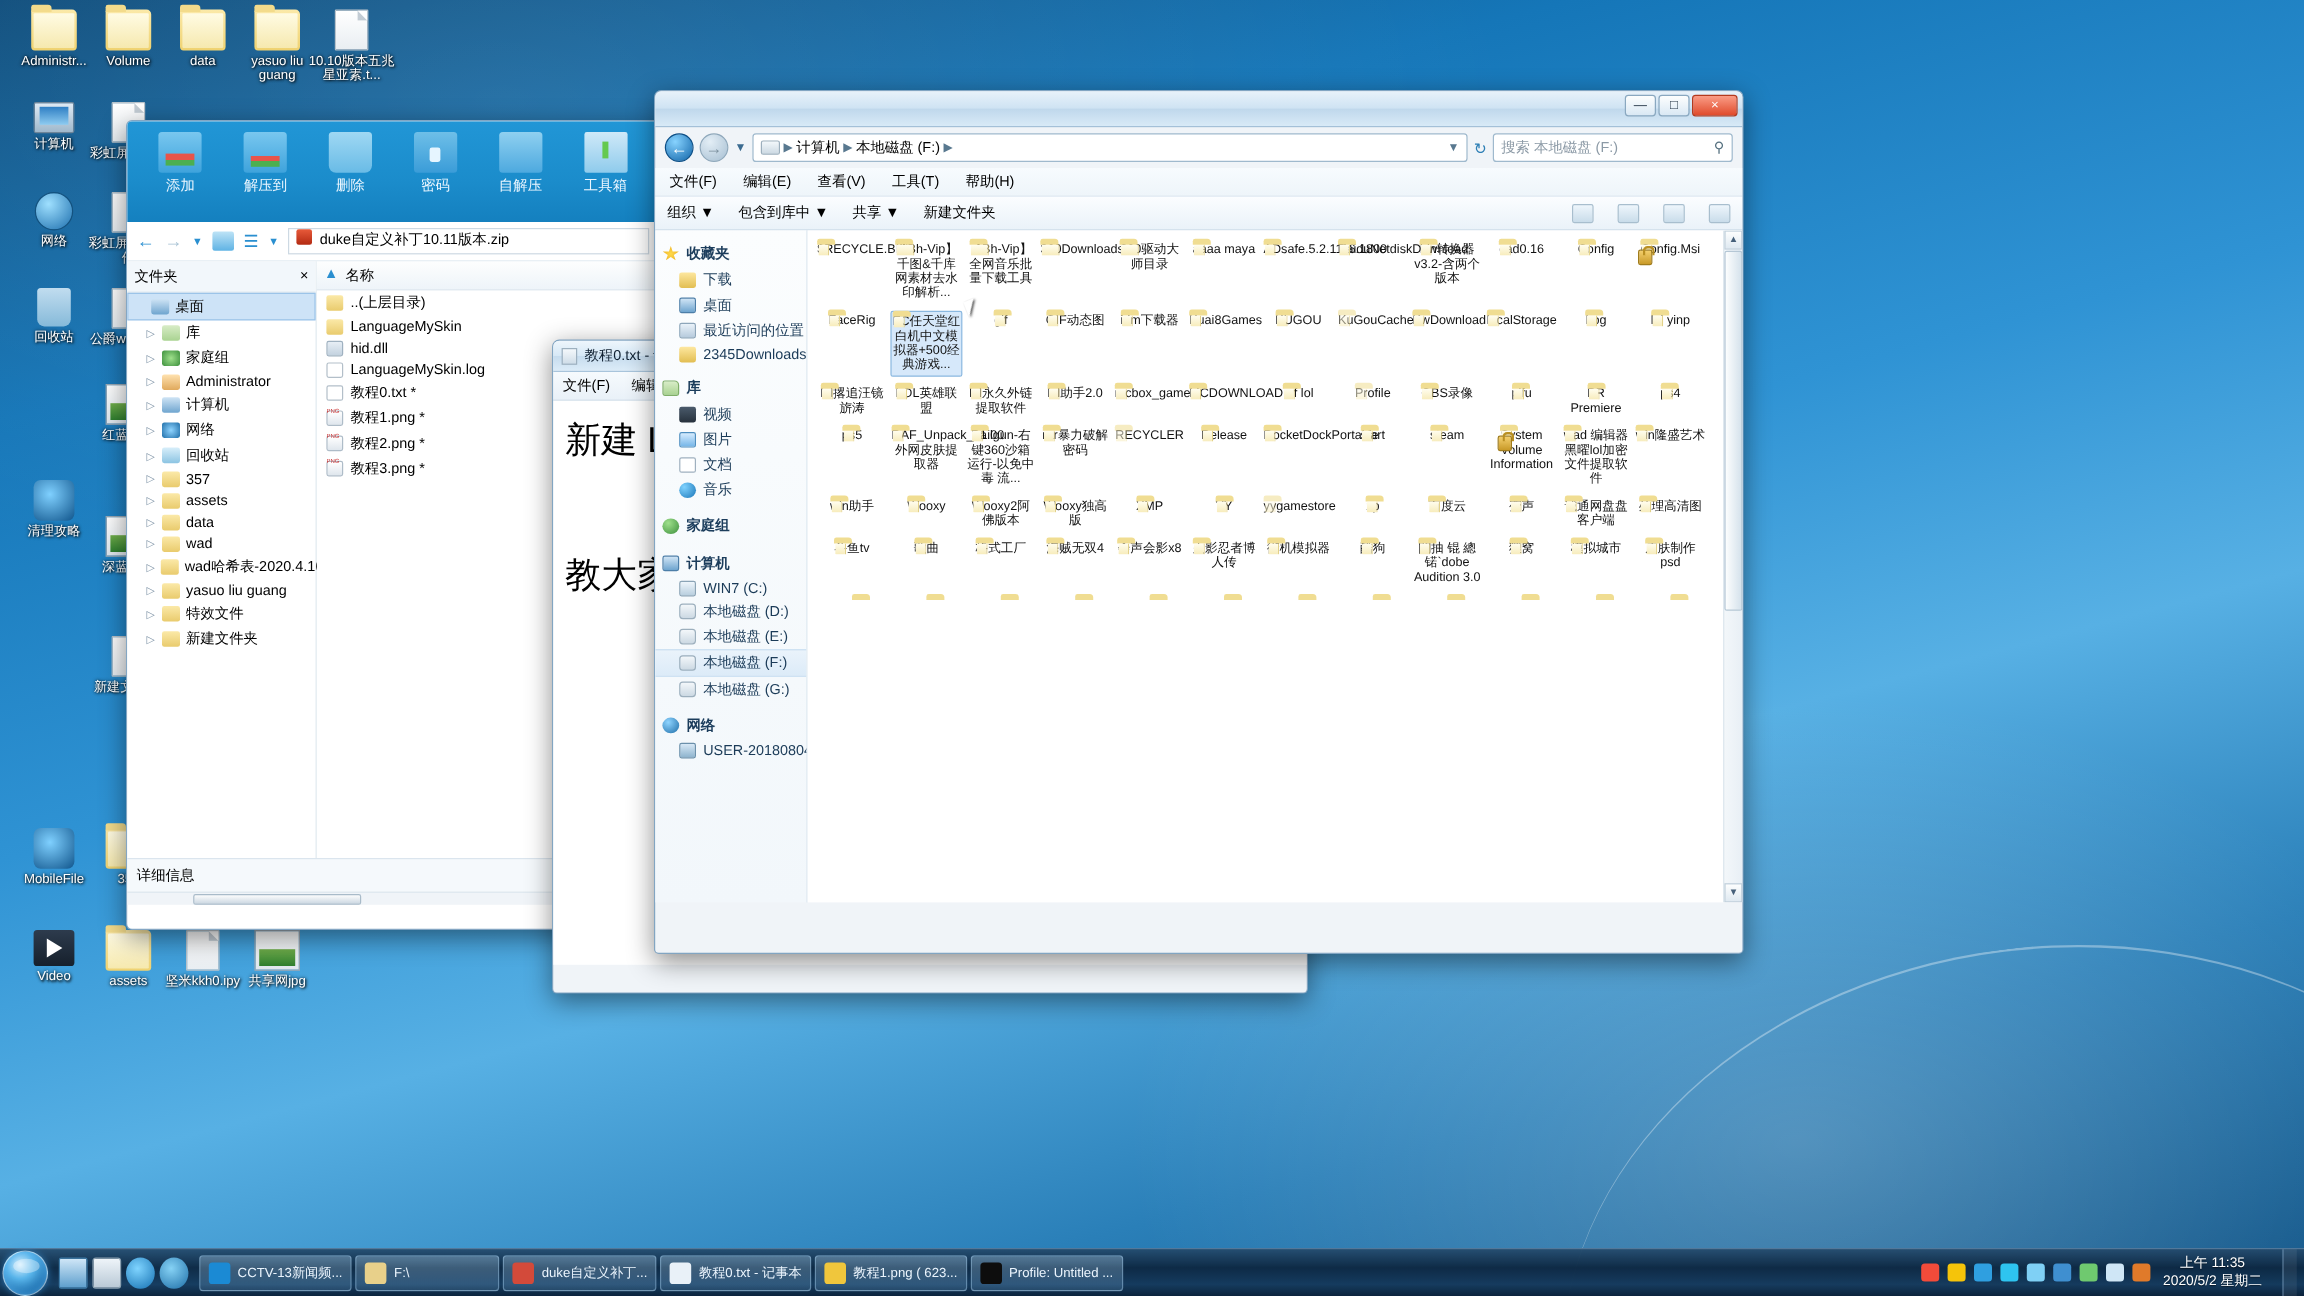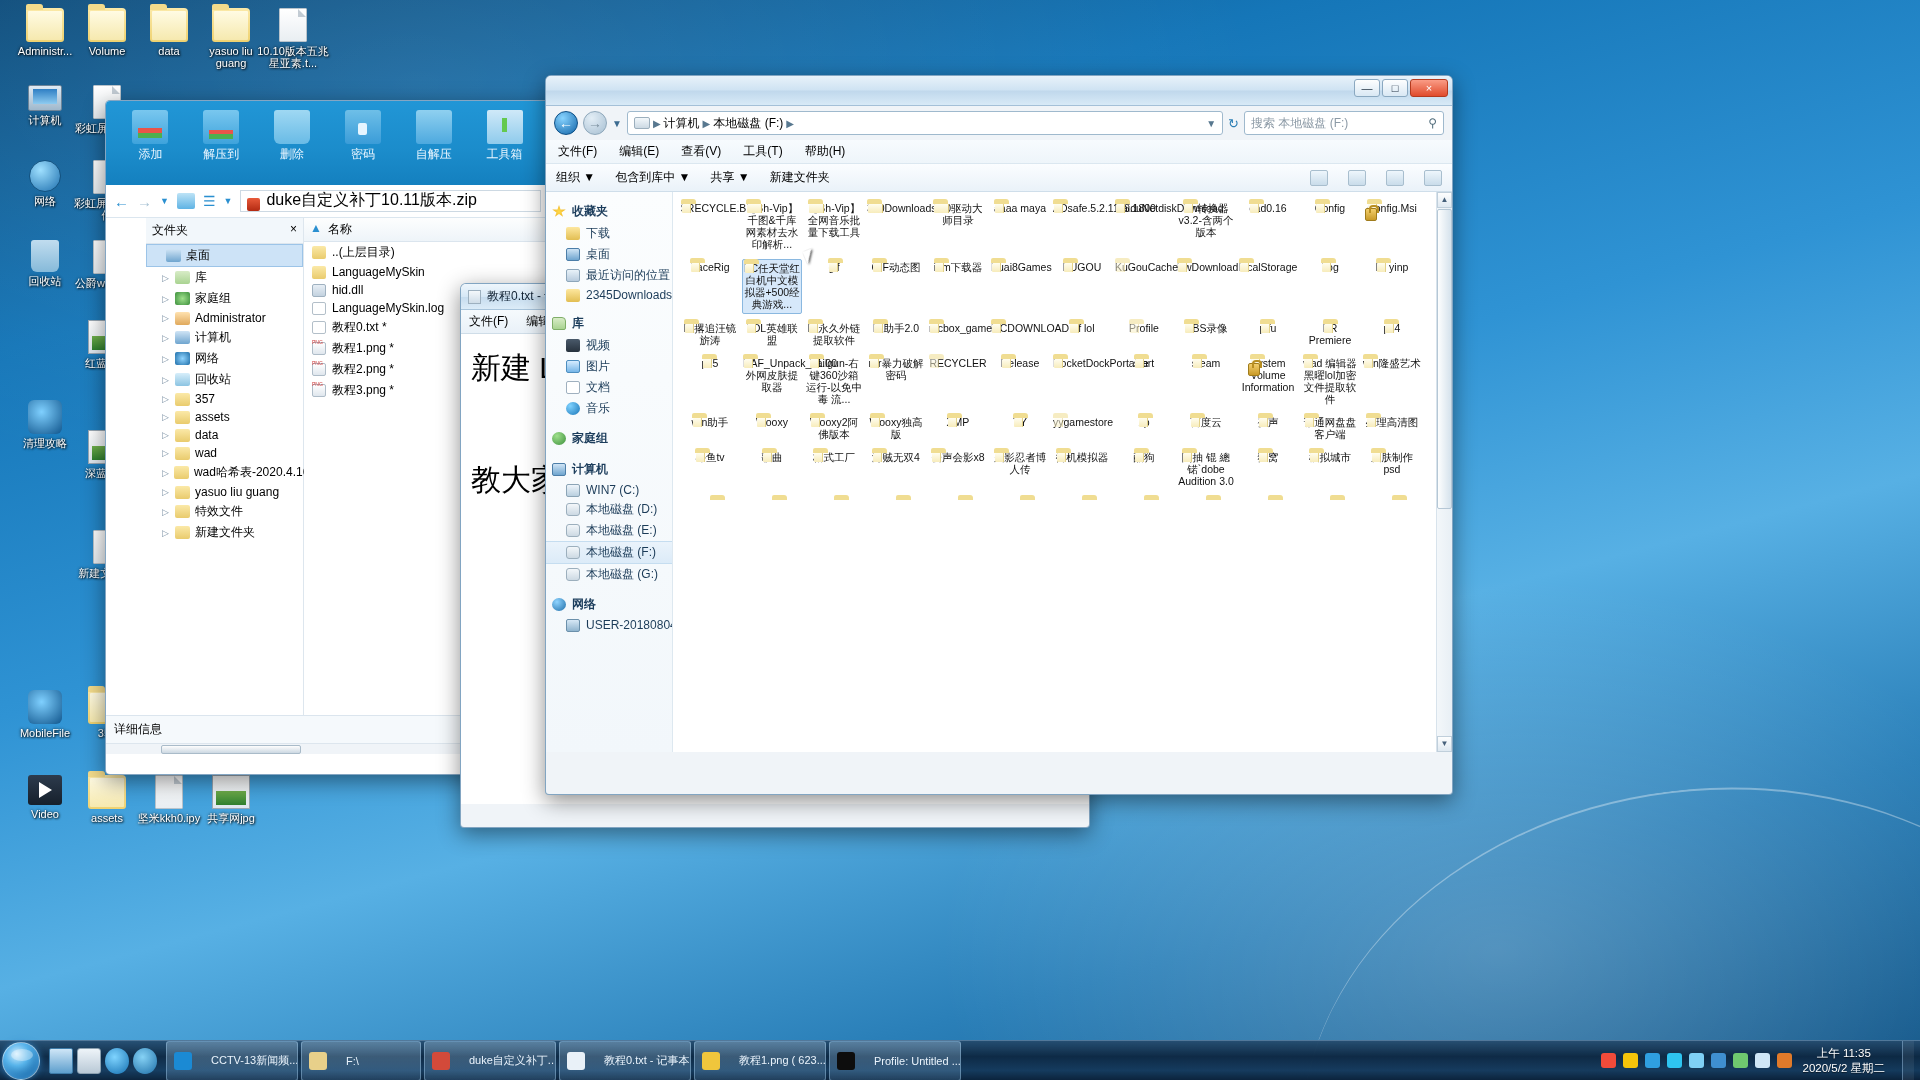"duke自定义补丁10.11版本.zip" .rar-path { align-items: flex-end -> flex-start; font-size: 16px -> 12px }
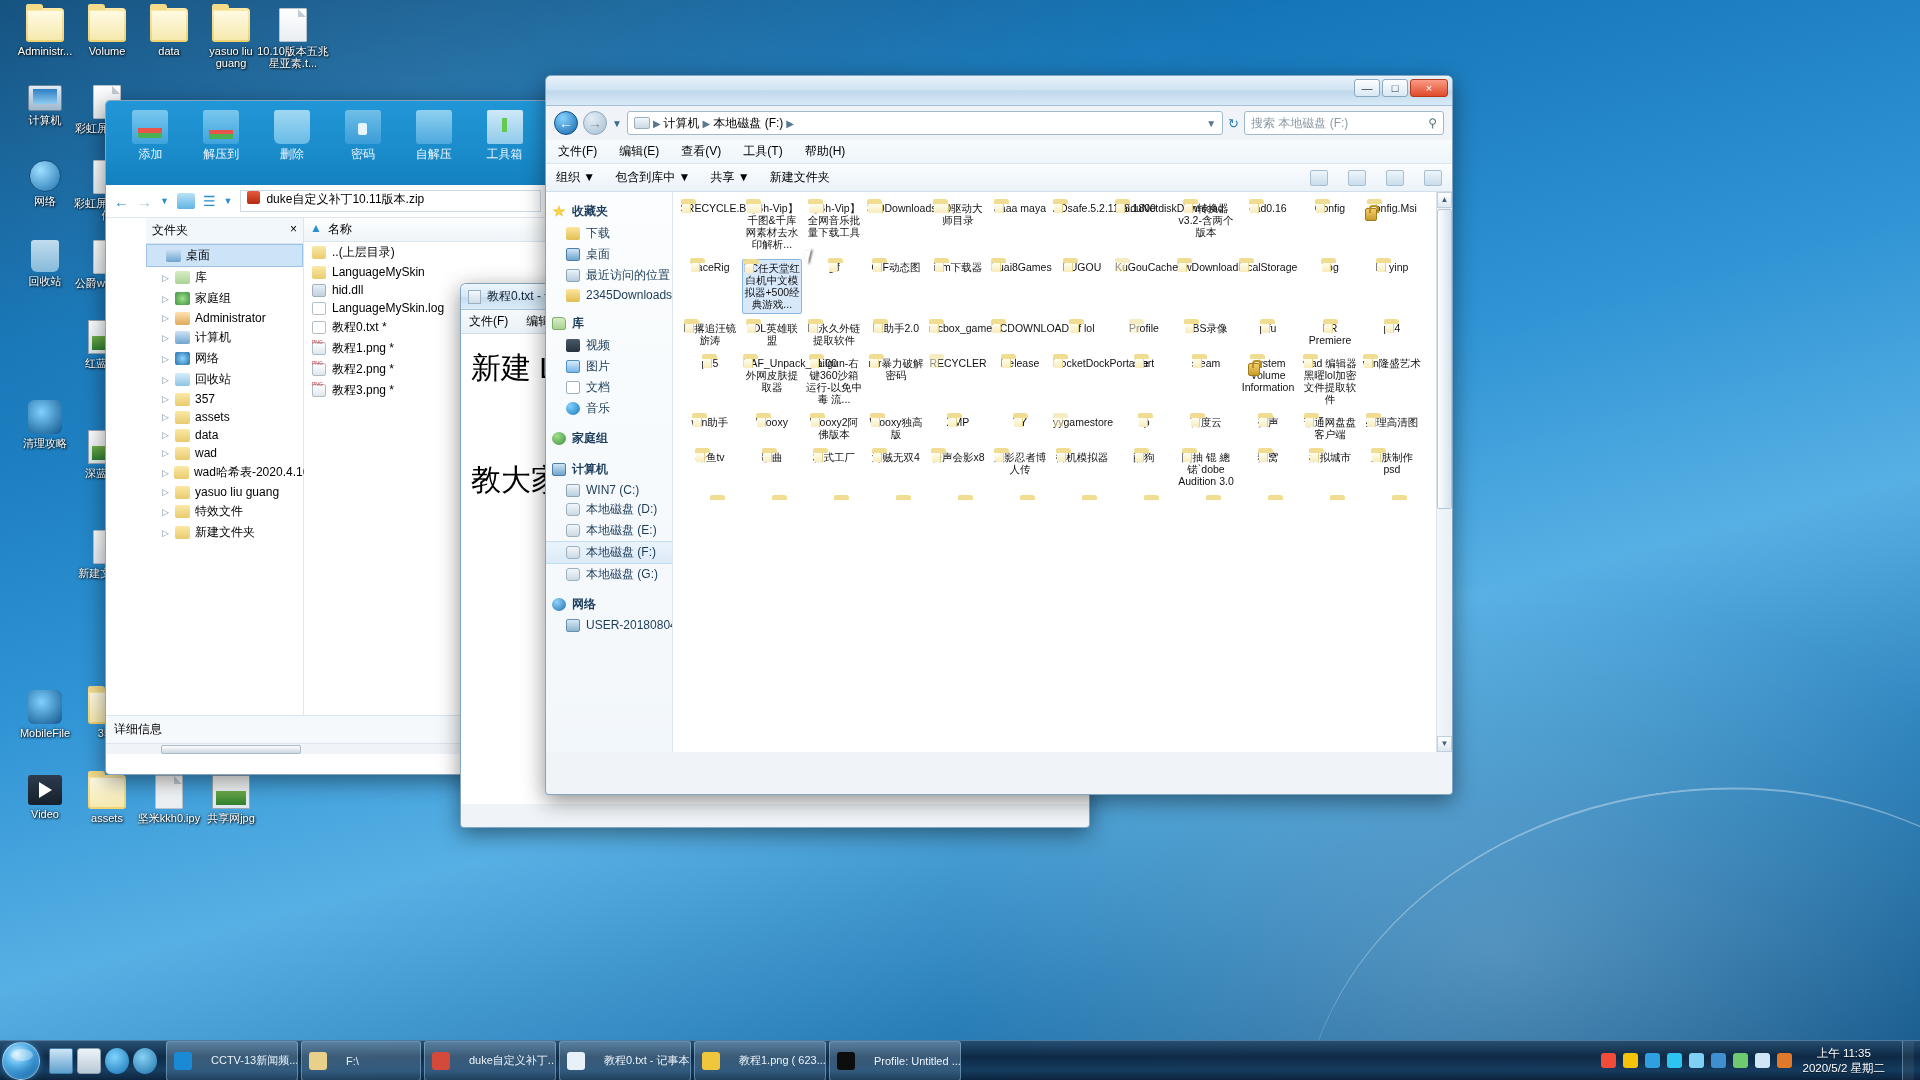"文件夹" .rar-body { margin-left: 40px -> none }
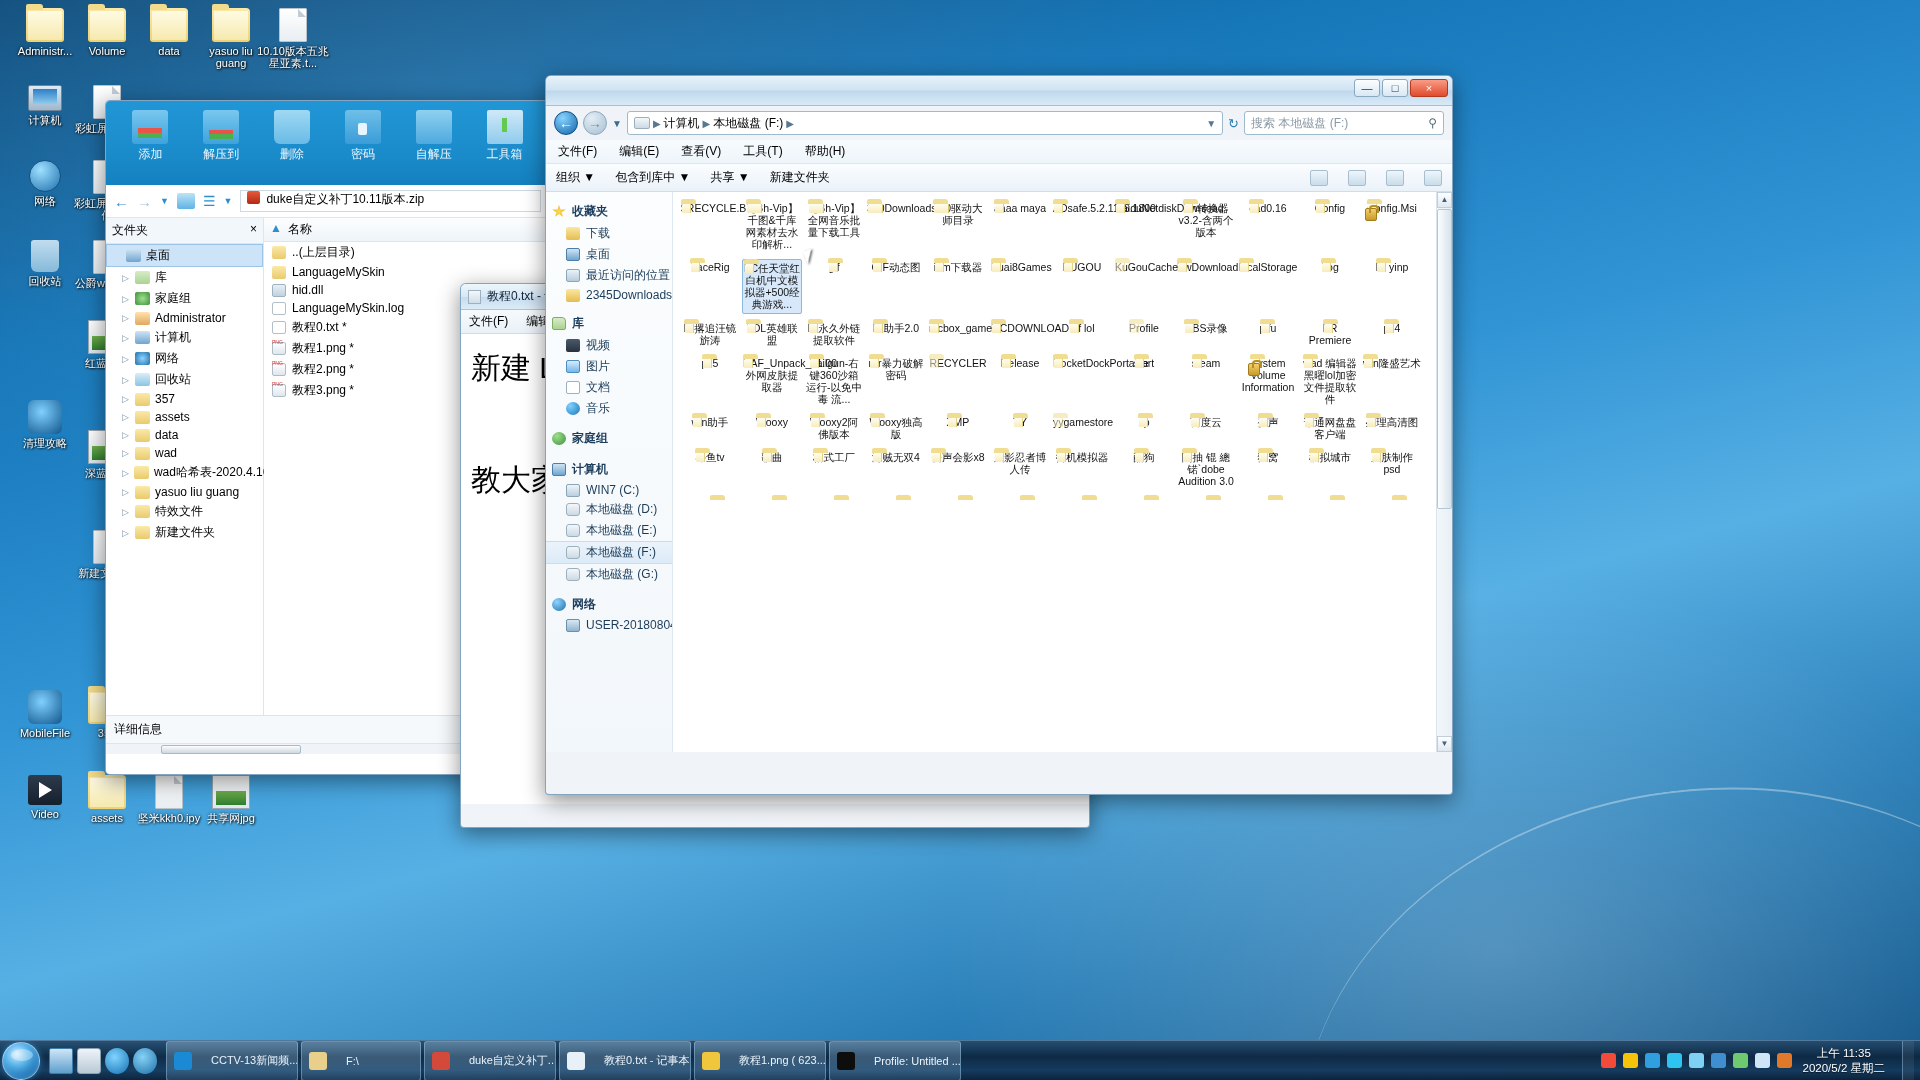"CCTV-13新闻频..." .tb-item { gap: 19px -> 6px; height: 40px -> 30px }
